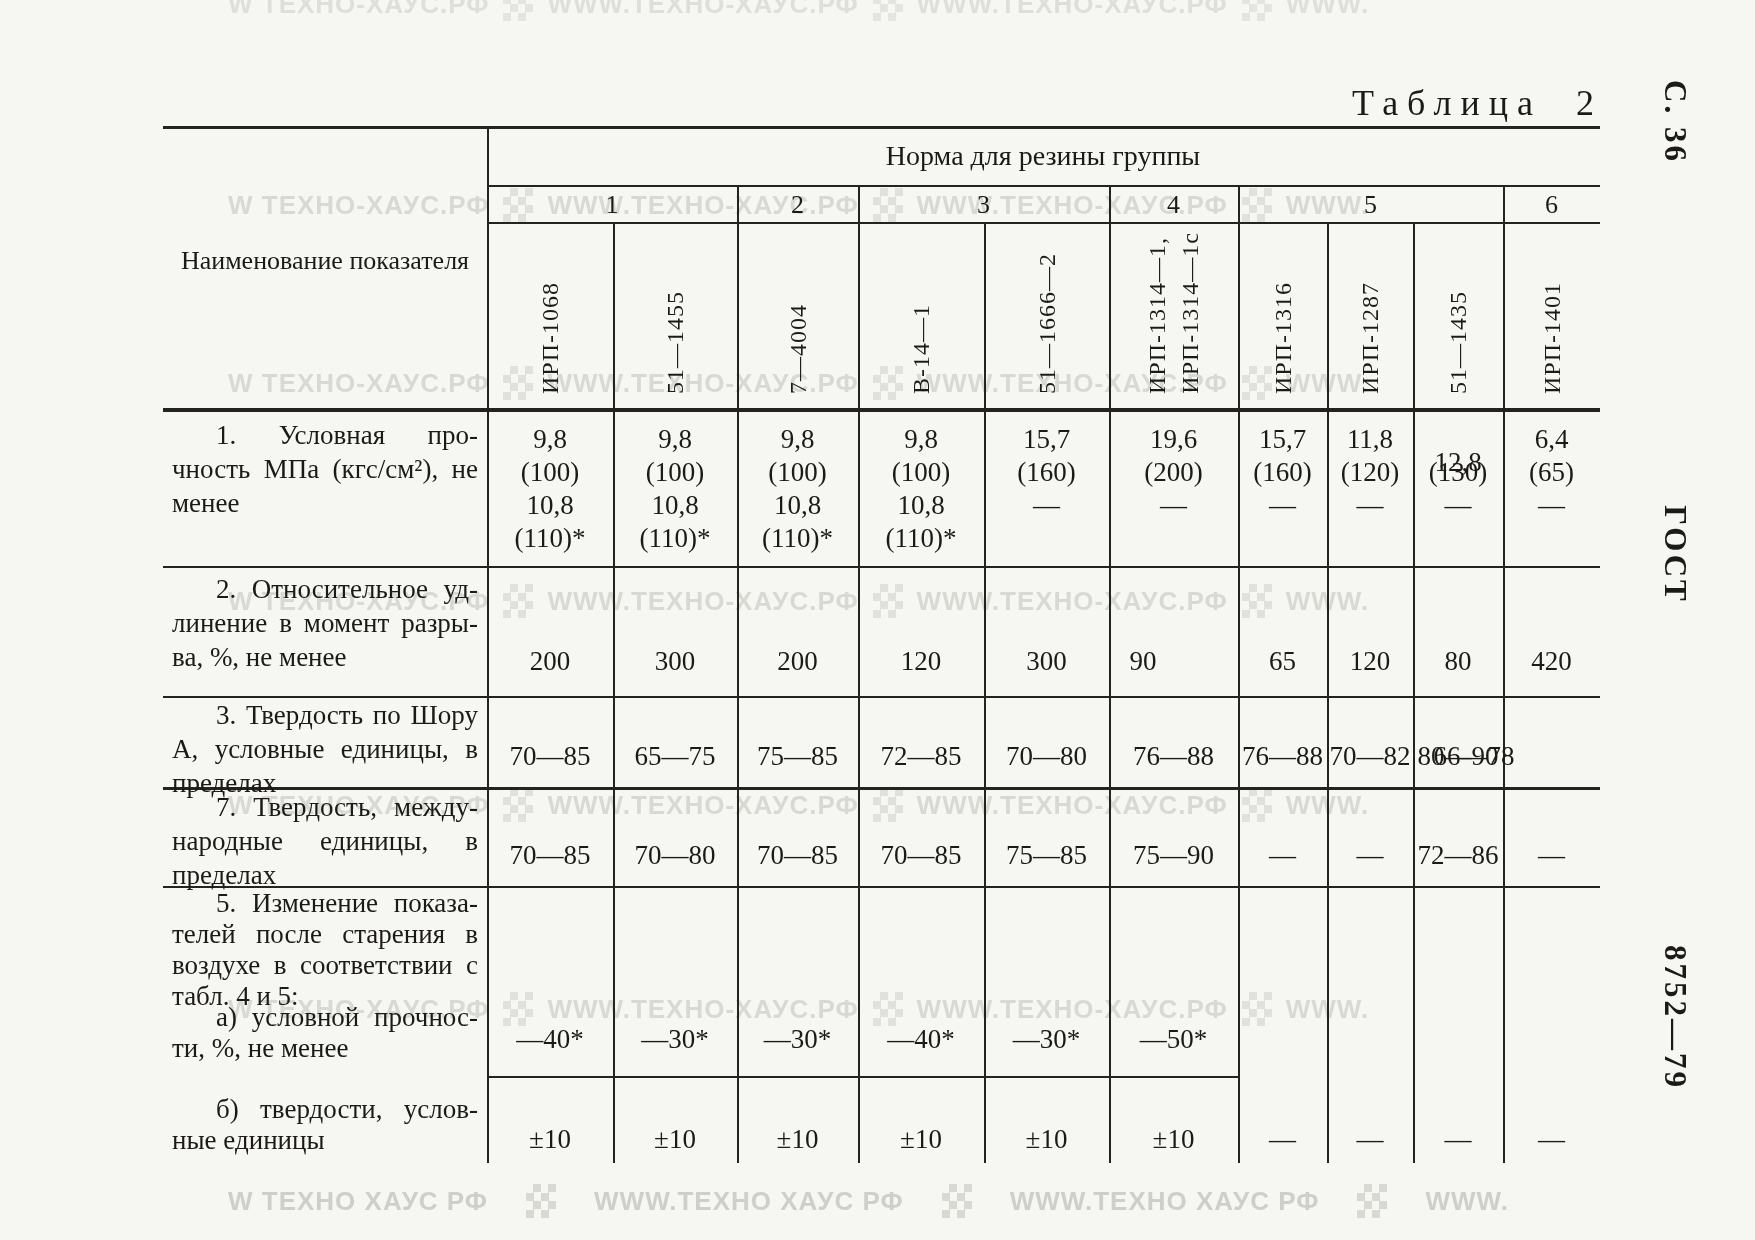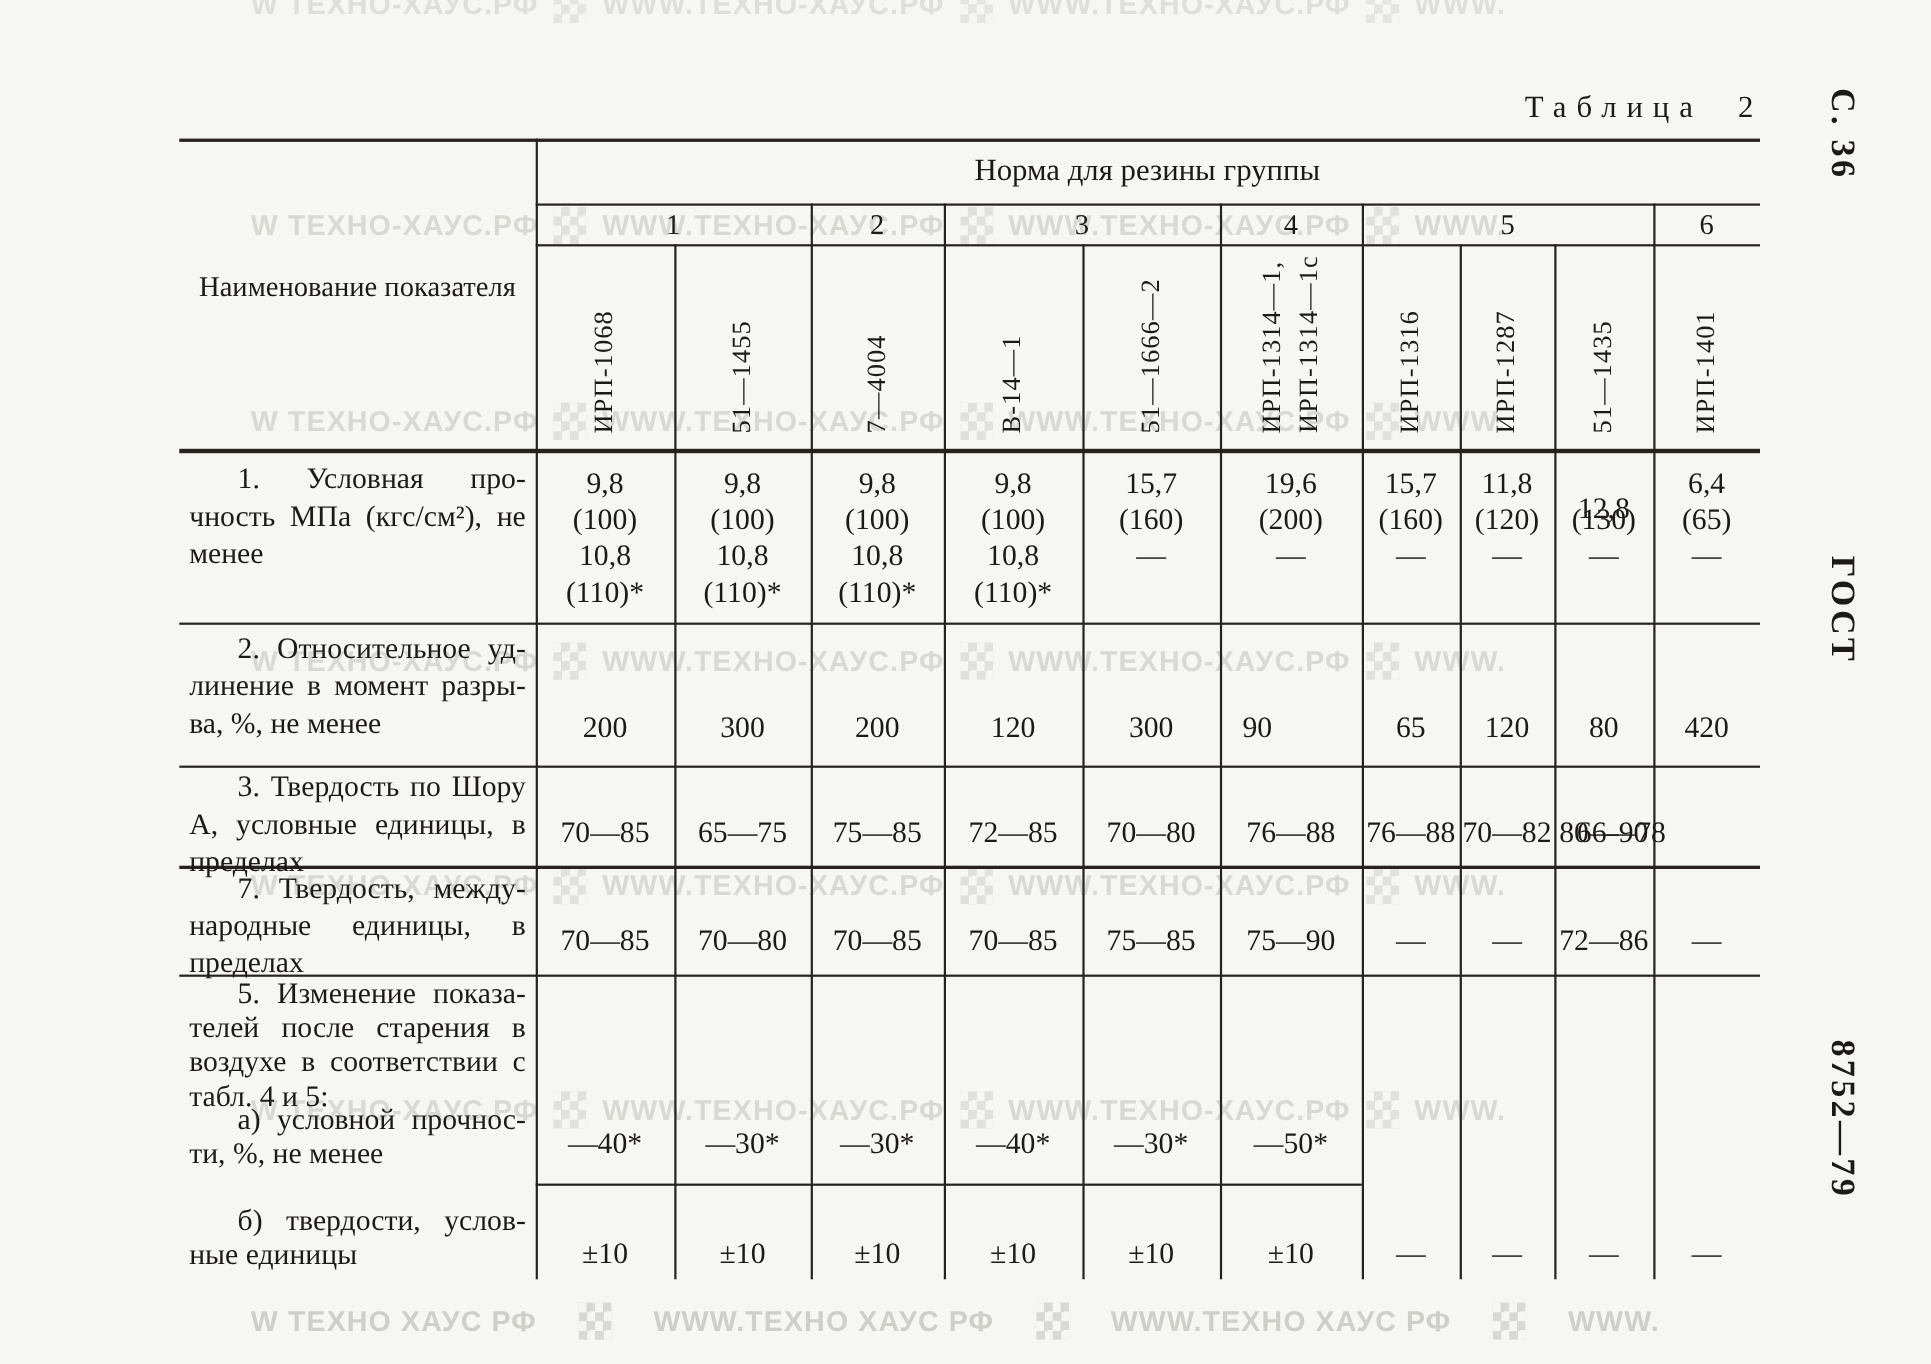"Таблица 2" .caption { font-size: 28px -> 36px }
